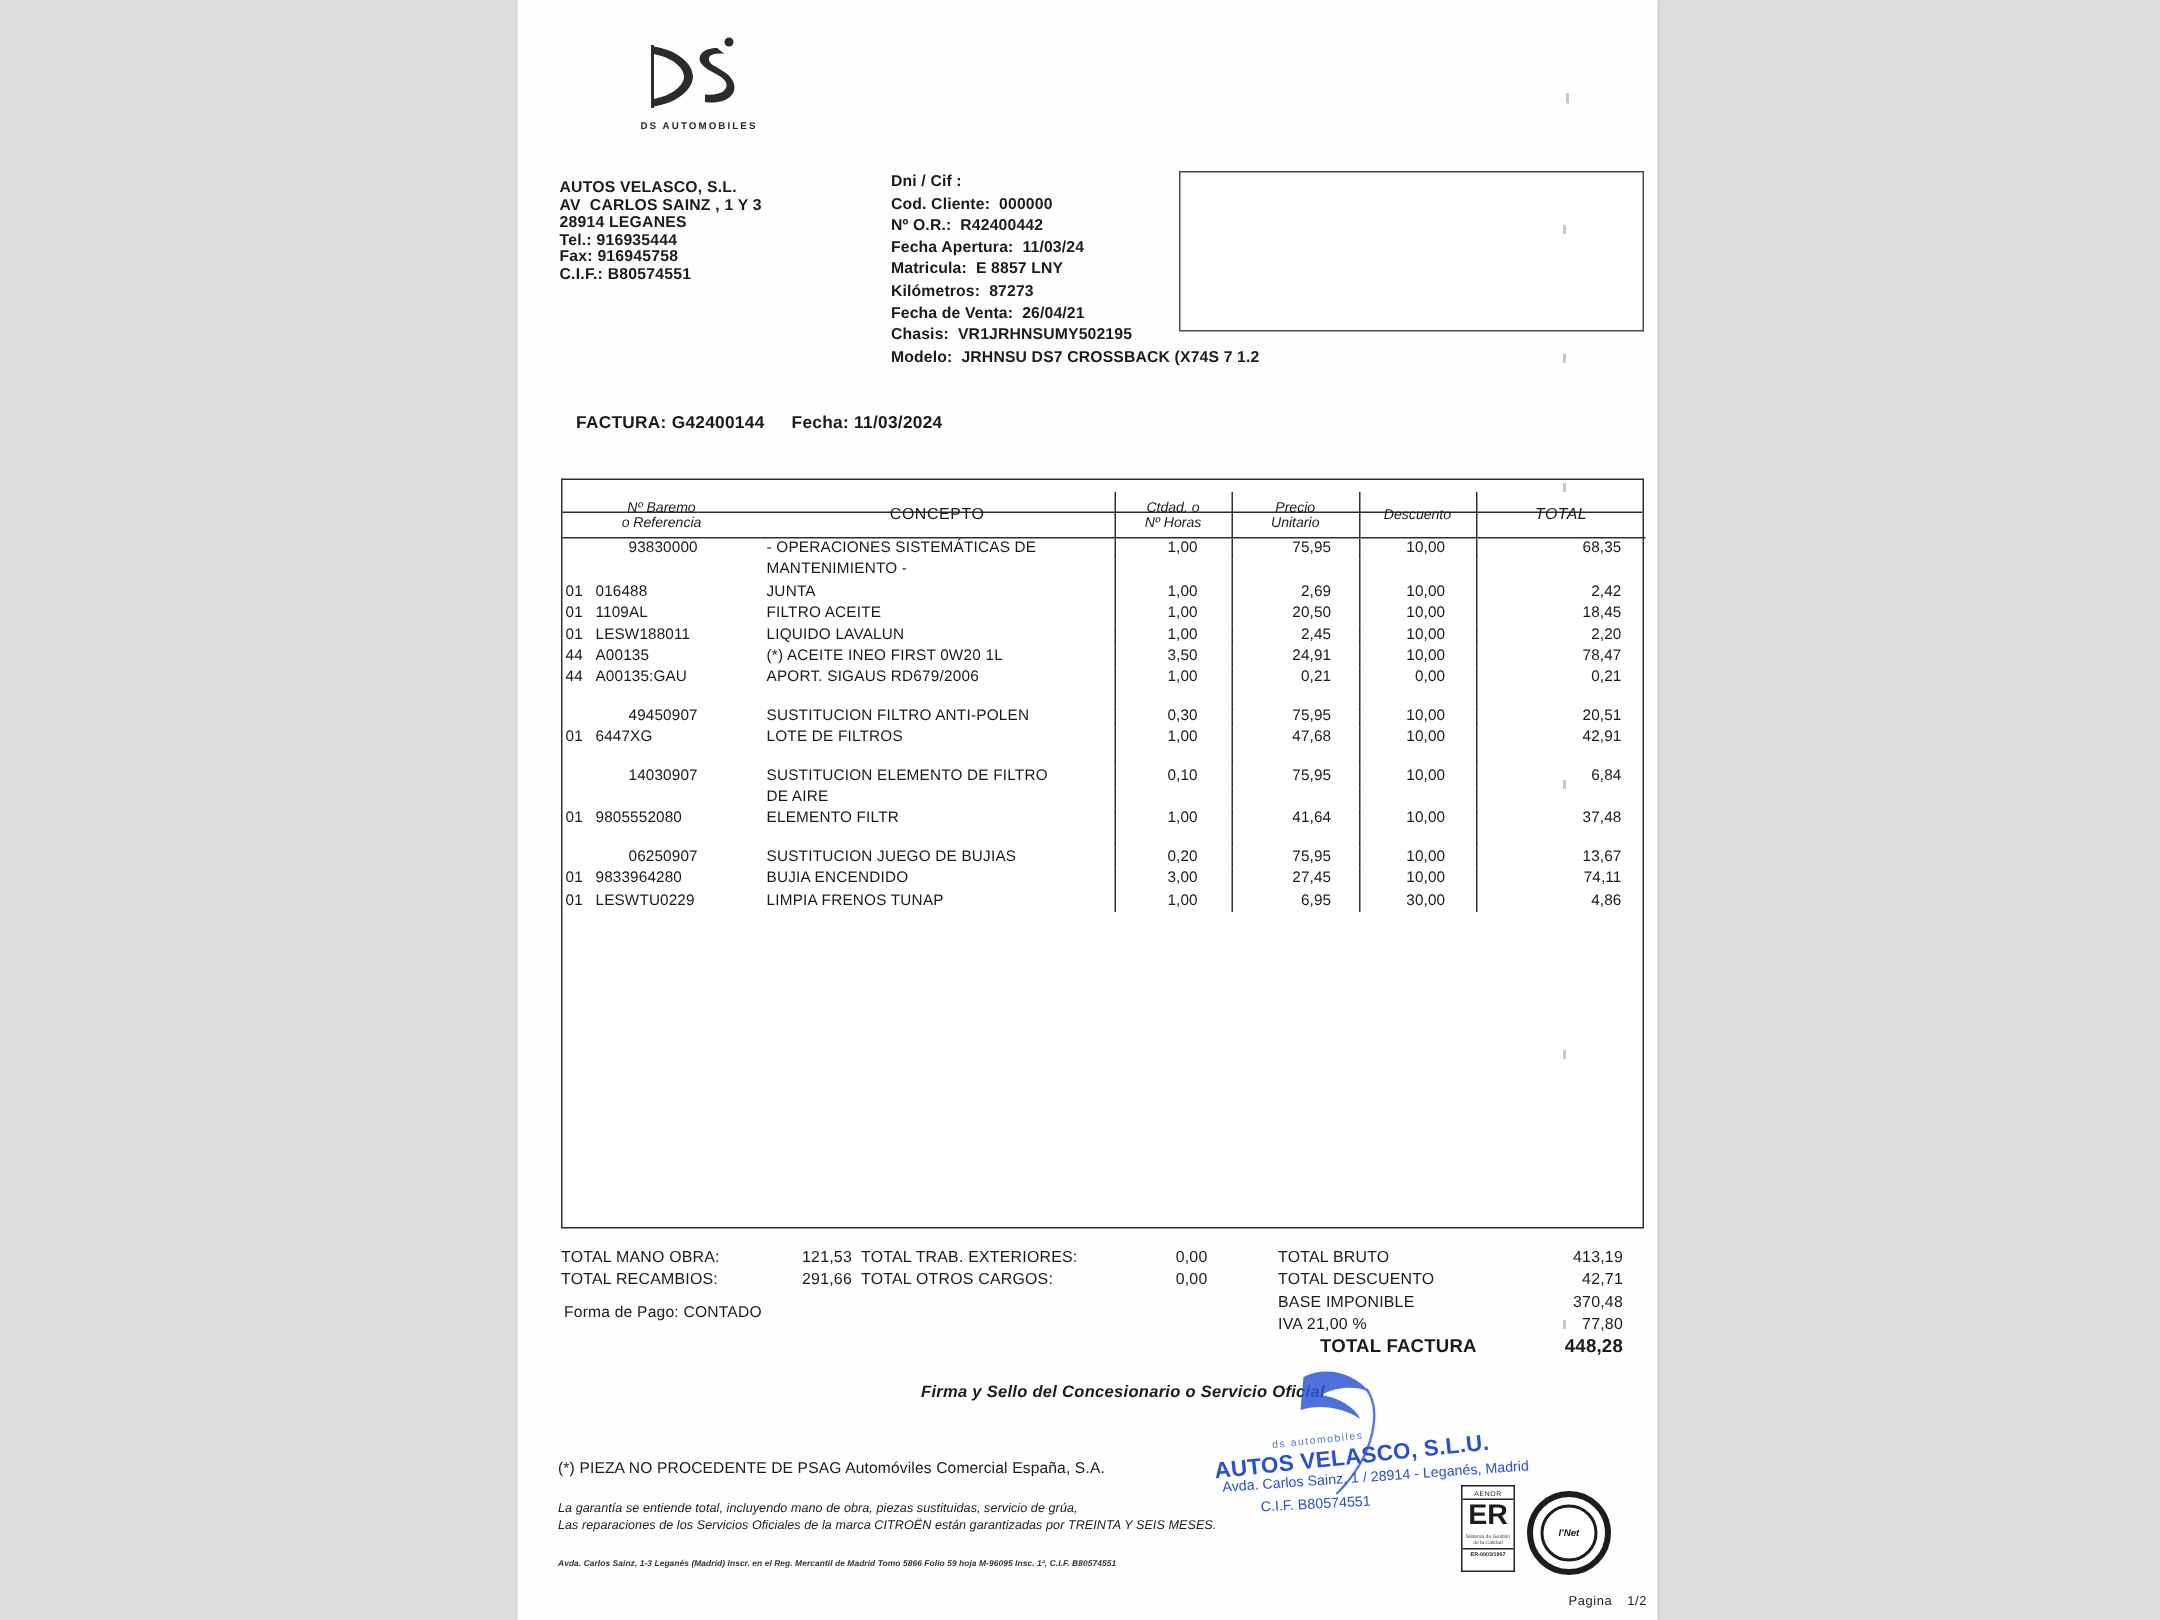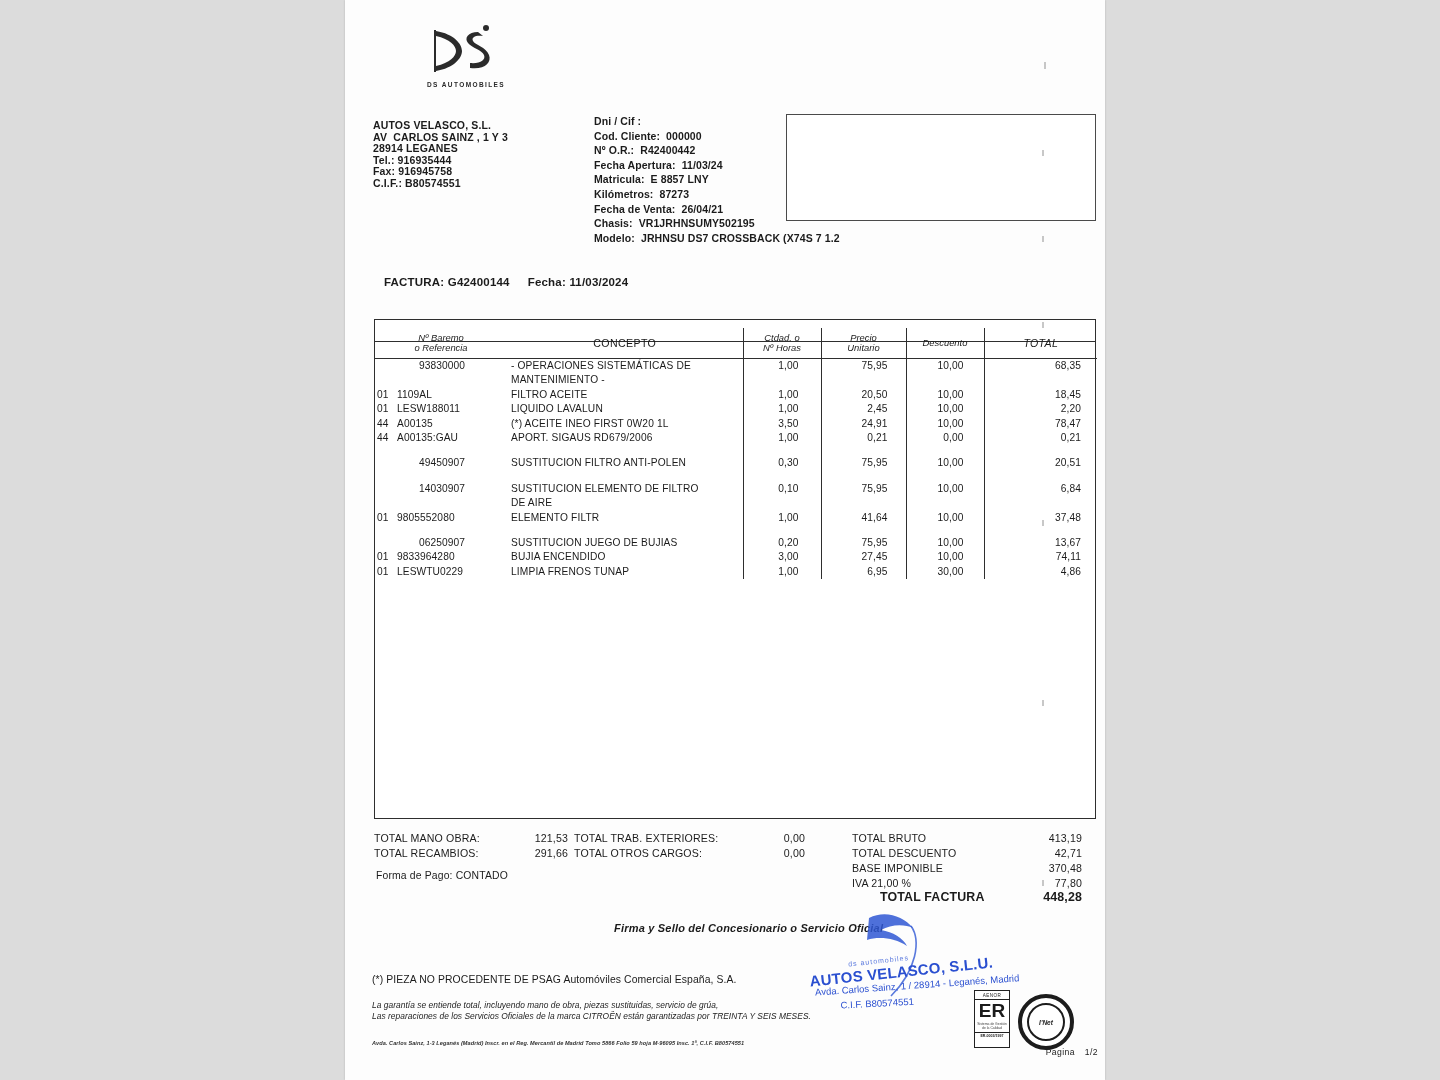"01 016488" tr { html: none -> <tr> <td><span>01</span><span>016488</span></td> <td>JUNTA</td> <td>1,00</td> <td>2,69</td> <td>10,00</td> <td>2,42</td> </tr> }
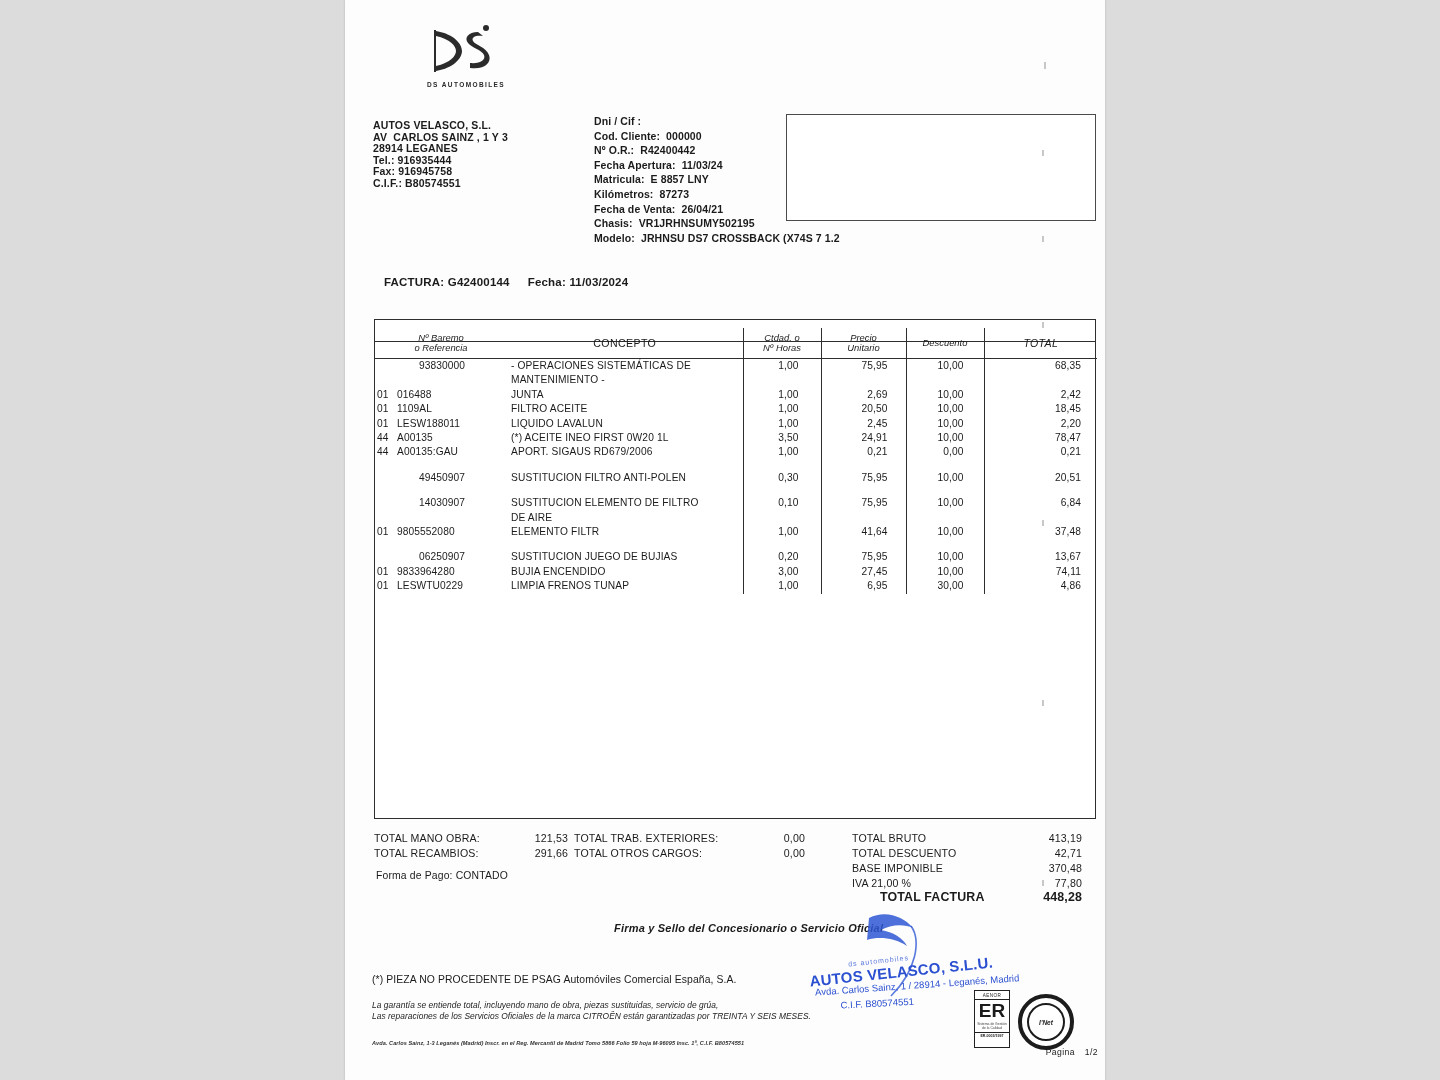"01 6447XG" tr { html: none -> <tr> <td><span>01</span><span>6447XG</span></td> <td>LOTE DE FILTROS</td> <td>1,00</td> <td>47,68</td> <td>10,00</td> <td>42,91</td> </tr> }
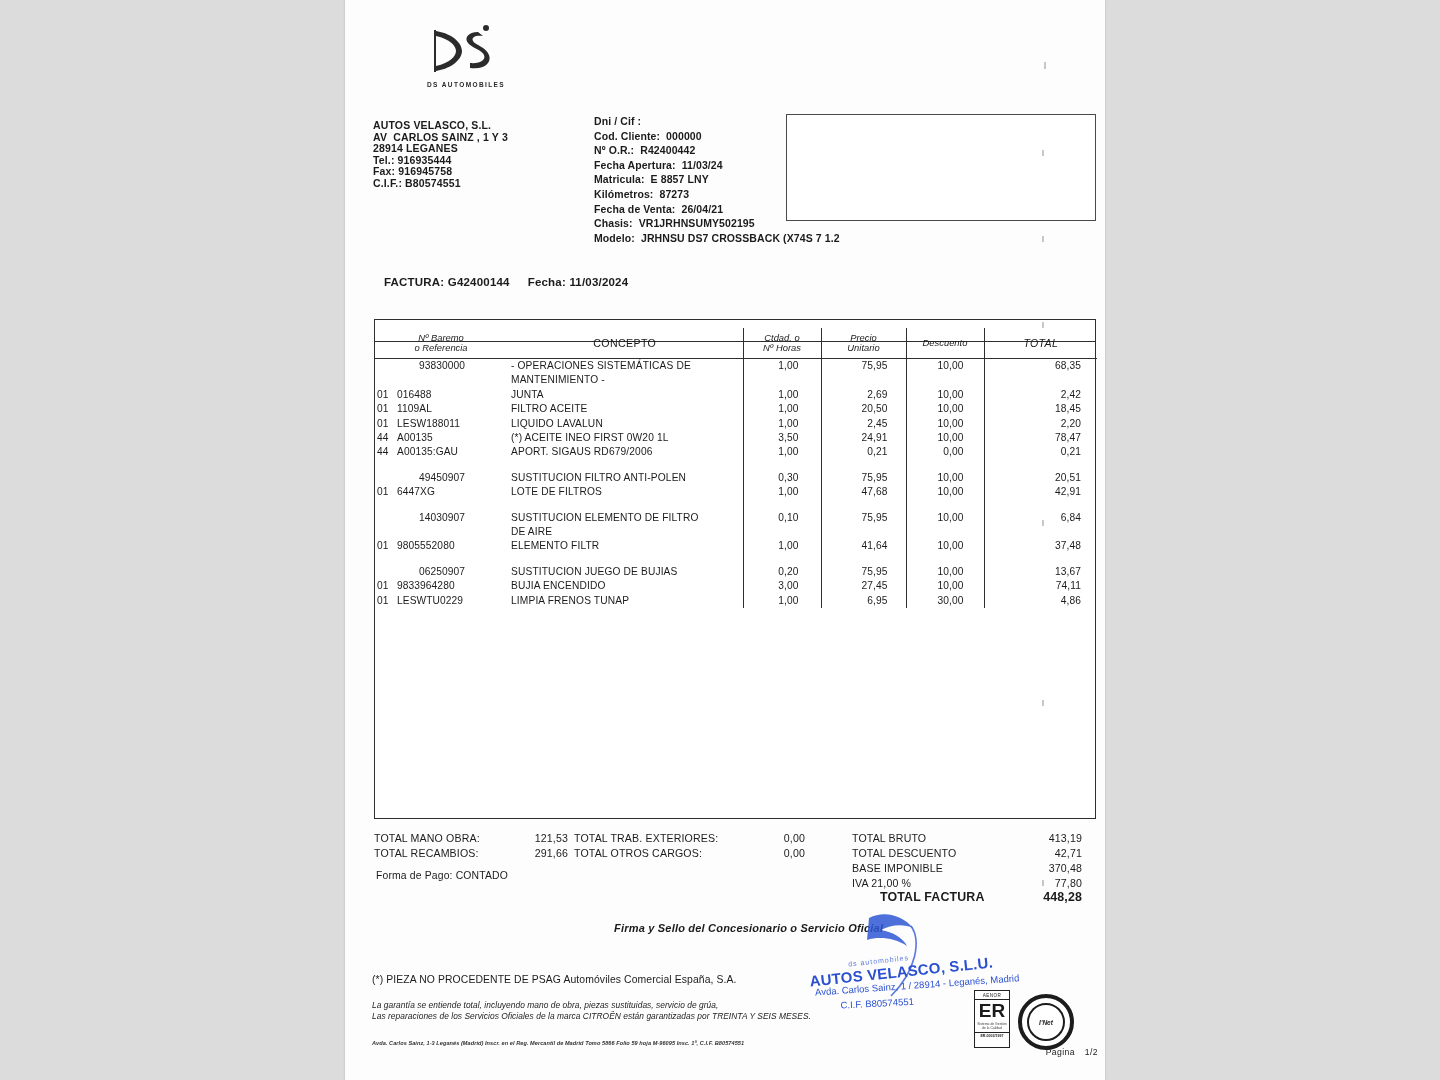"Pagina 1/2" .pagina { bottom: 23px -> 8px }
